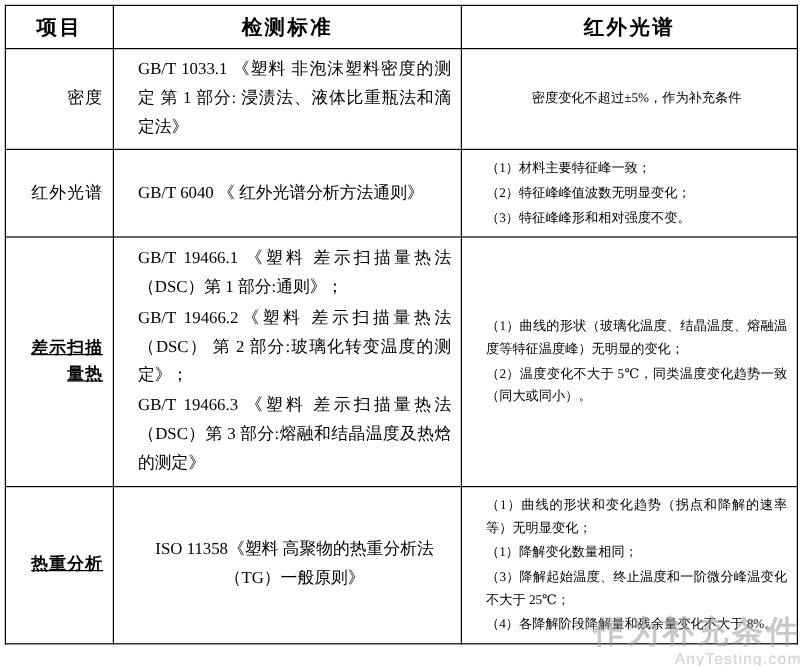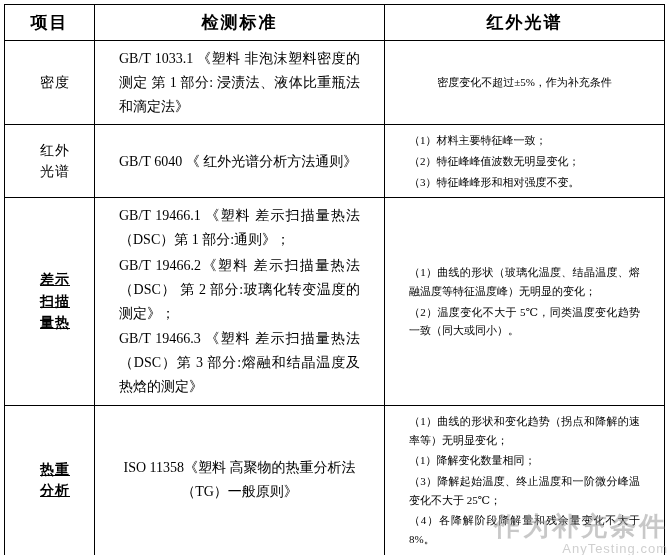"项目" table.spec td, table.spec th { padding: 6px 24px -> 6px 8px }
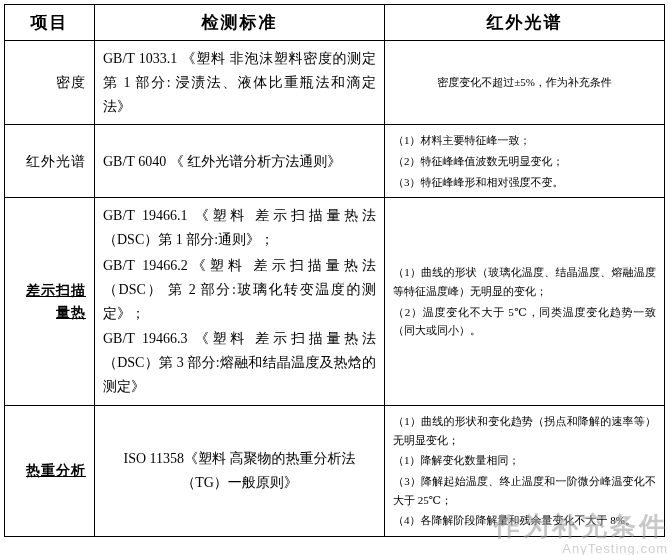"GB/T 1033.1 《塑料 非泡沫塑料密度的测定 第" .para { margin: 0 0 2px 0 -> 0 0 2px 12px }
